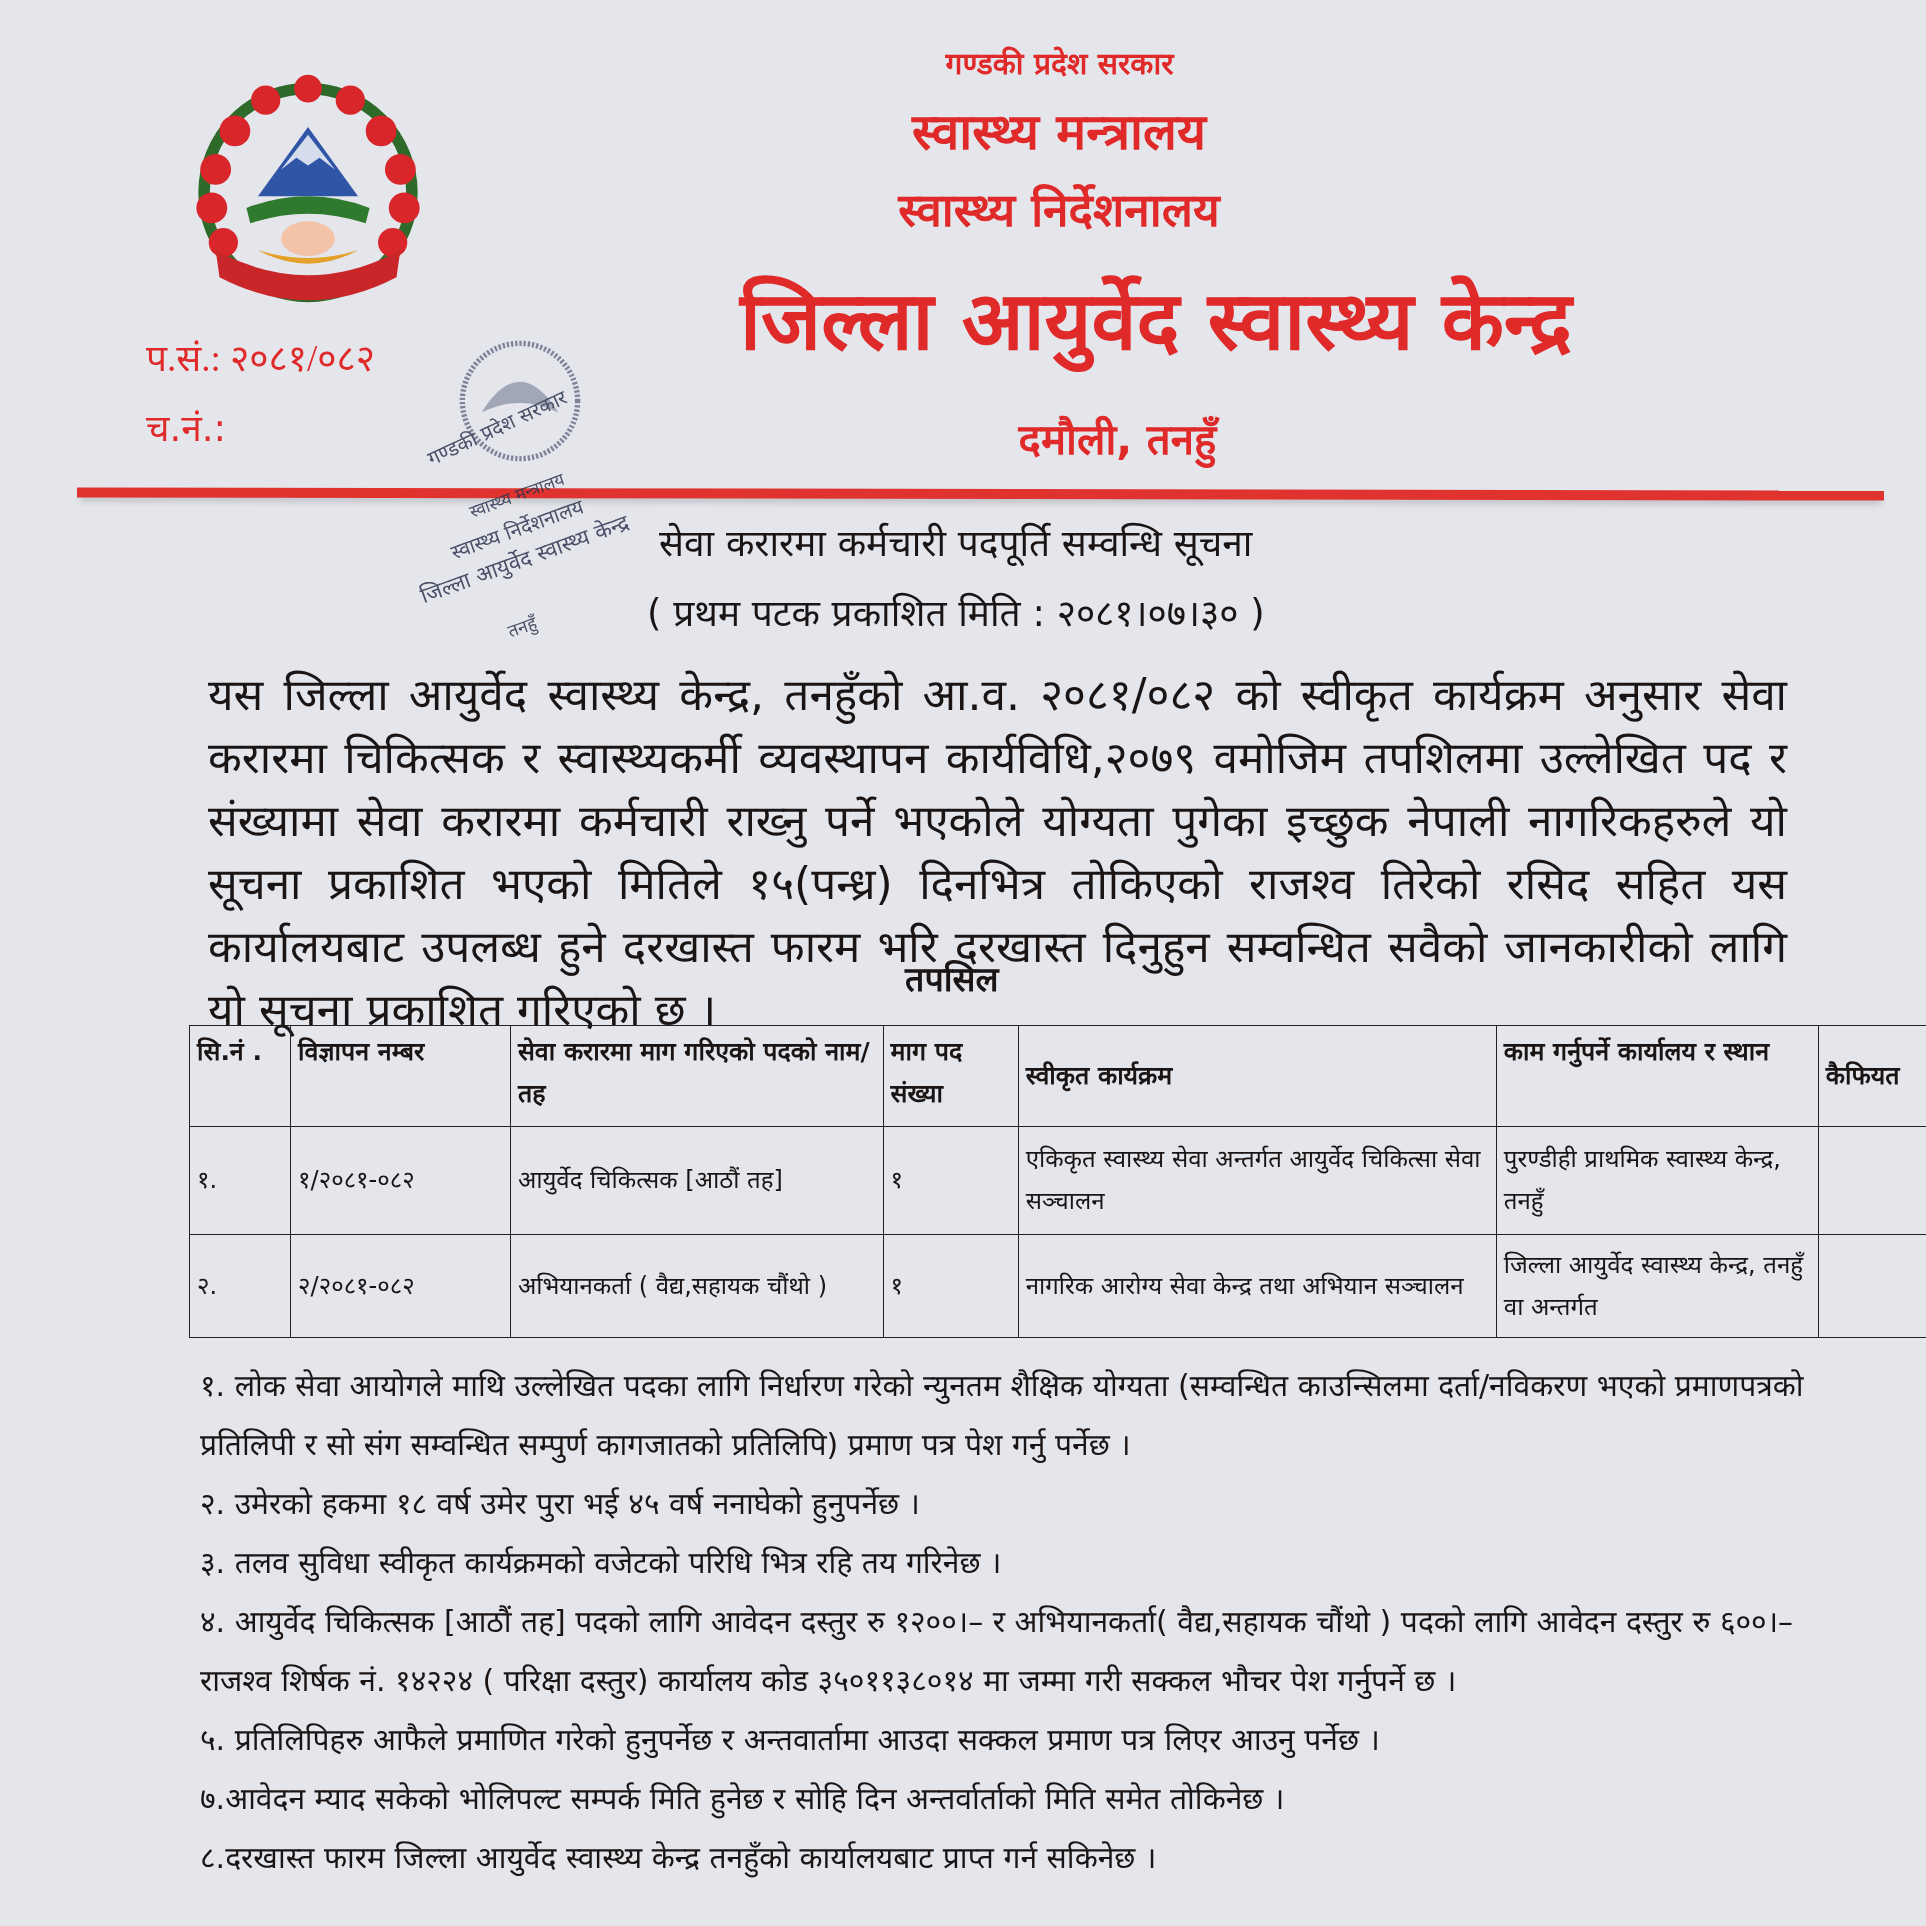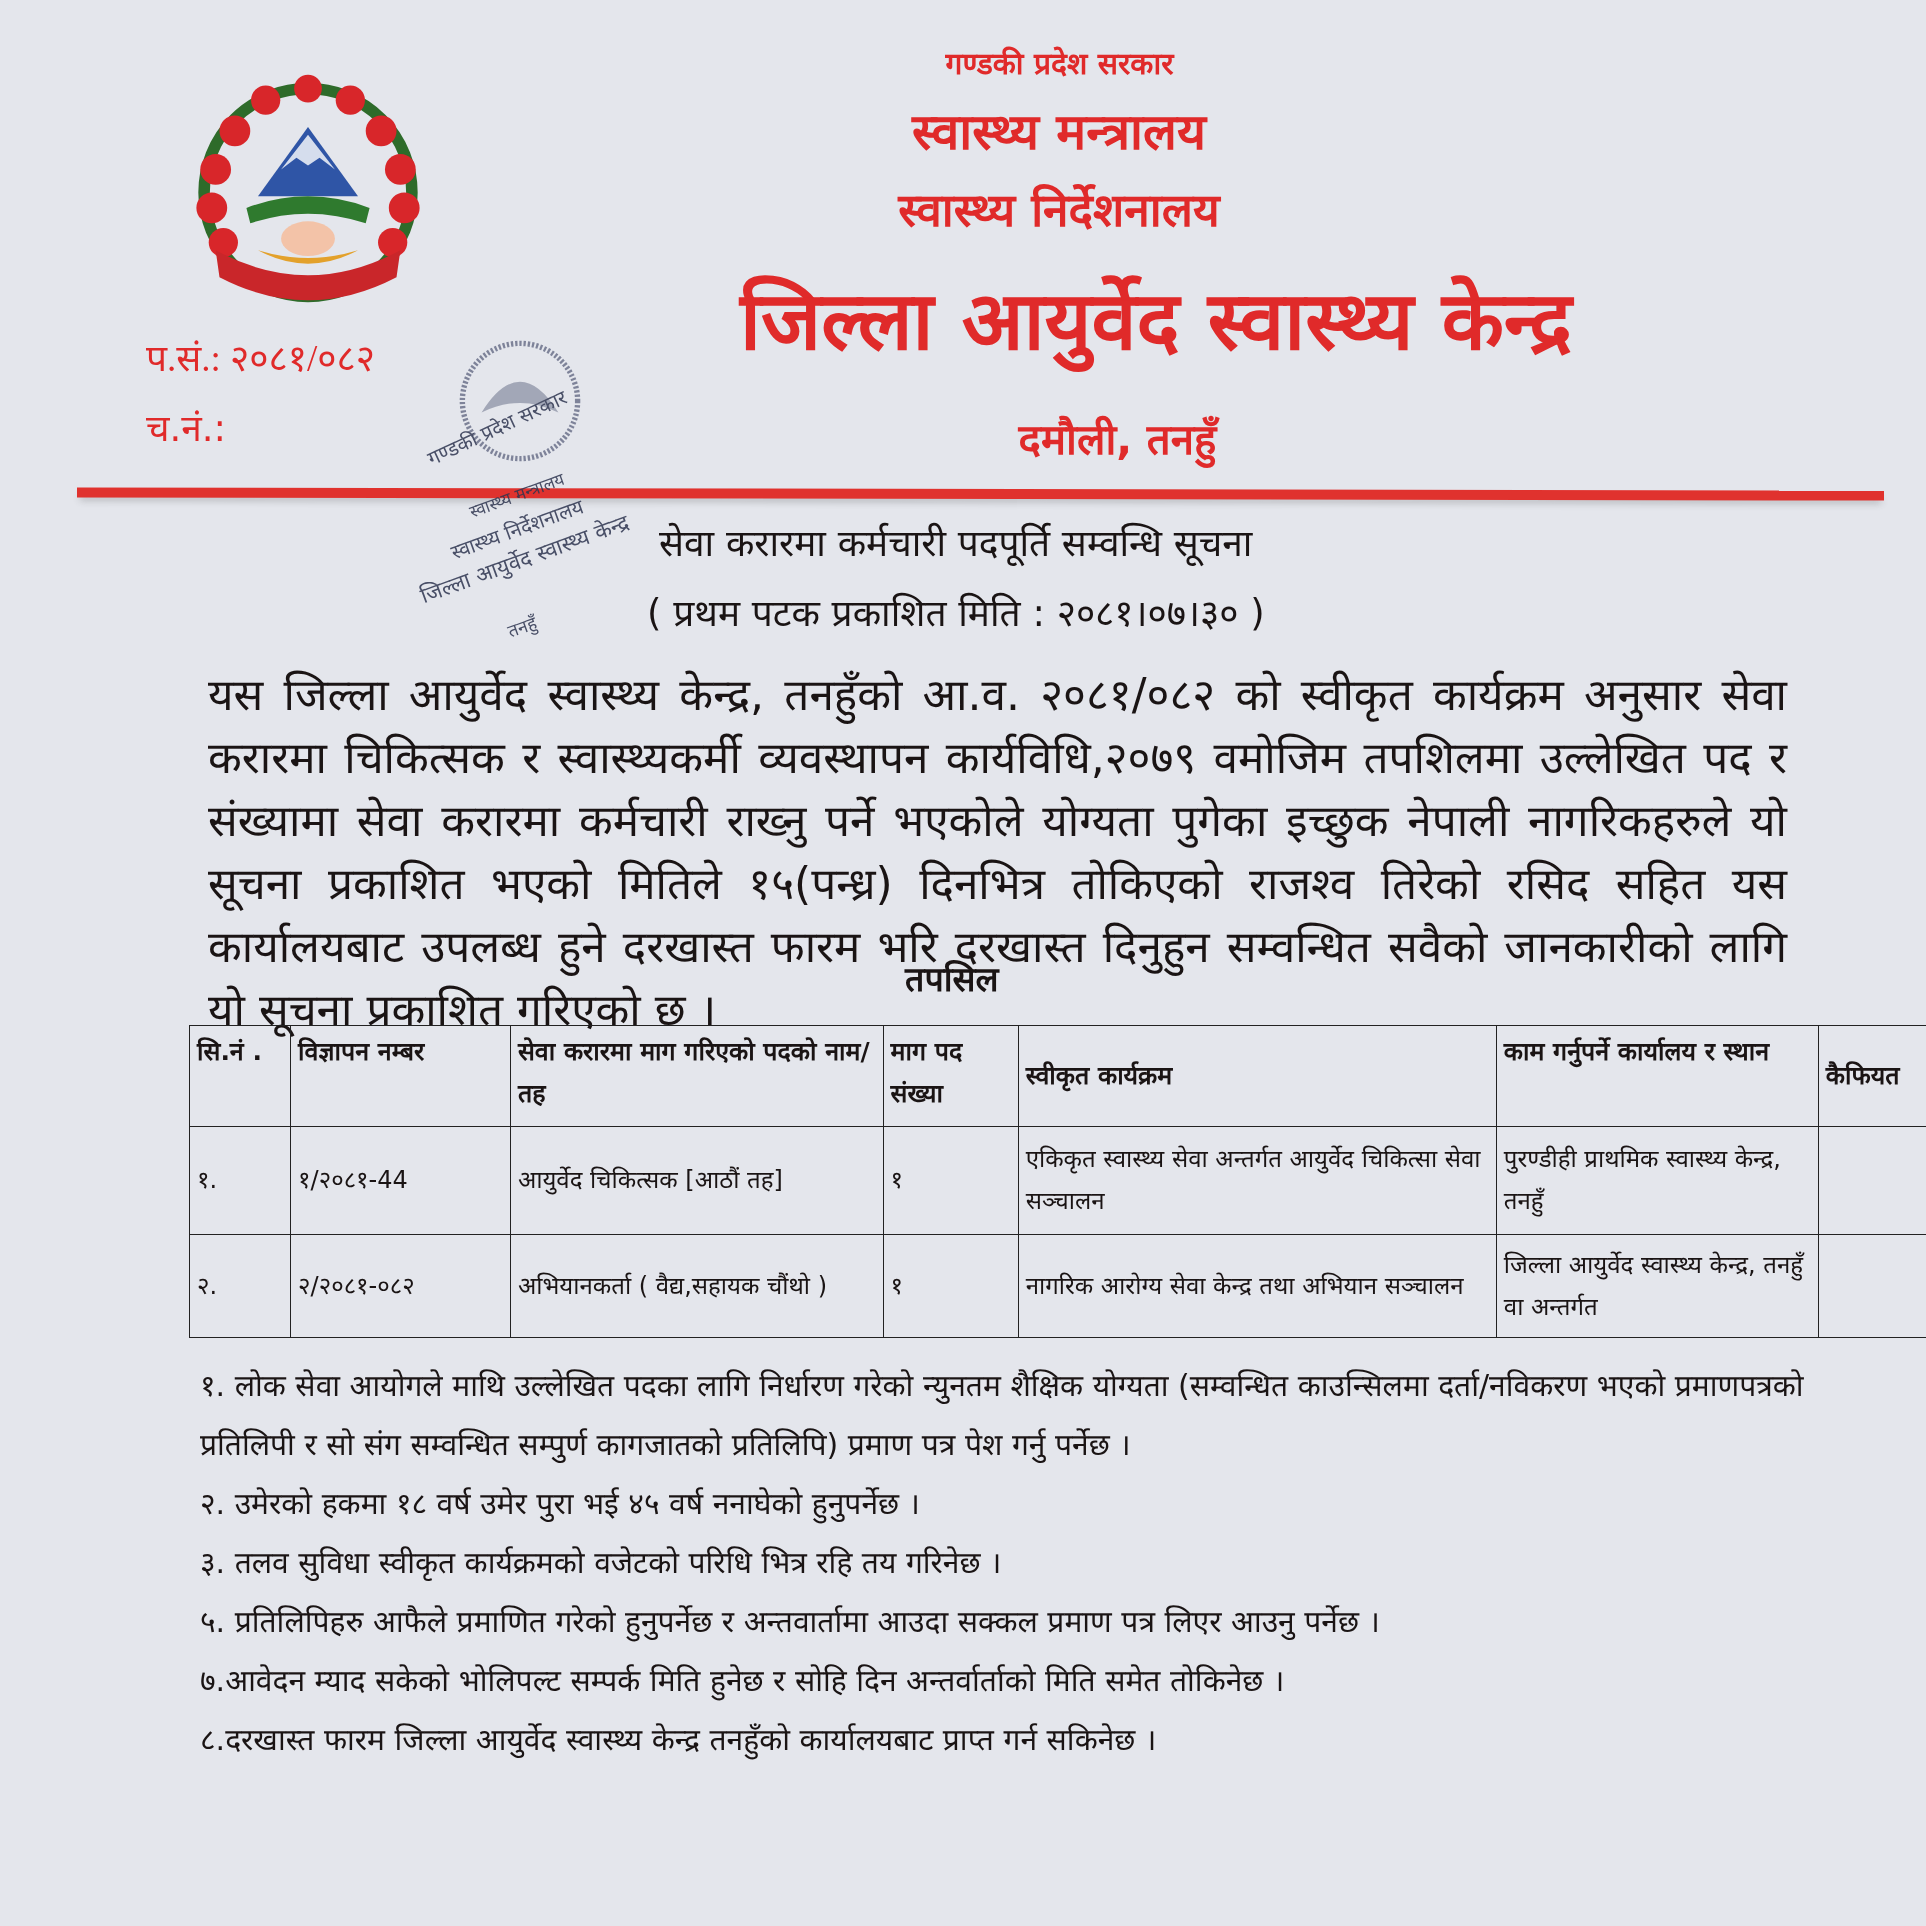"१/२०८१-44" td { text: १/२०८१-44 -> १/२०८१-०८२ }
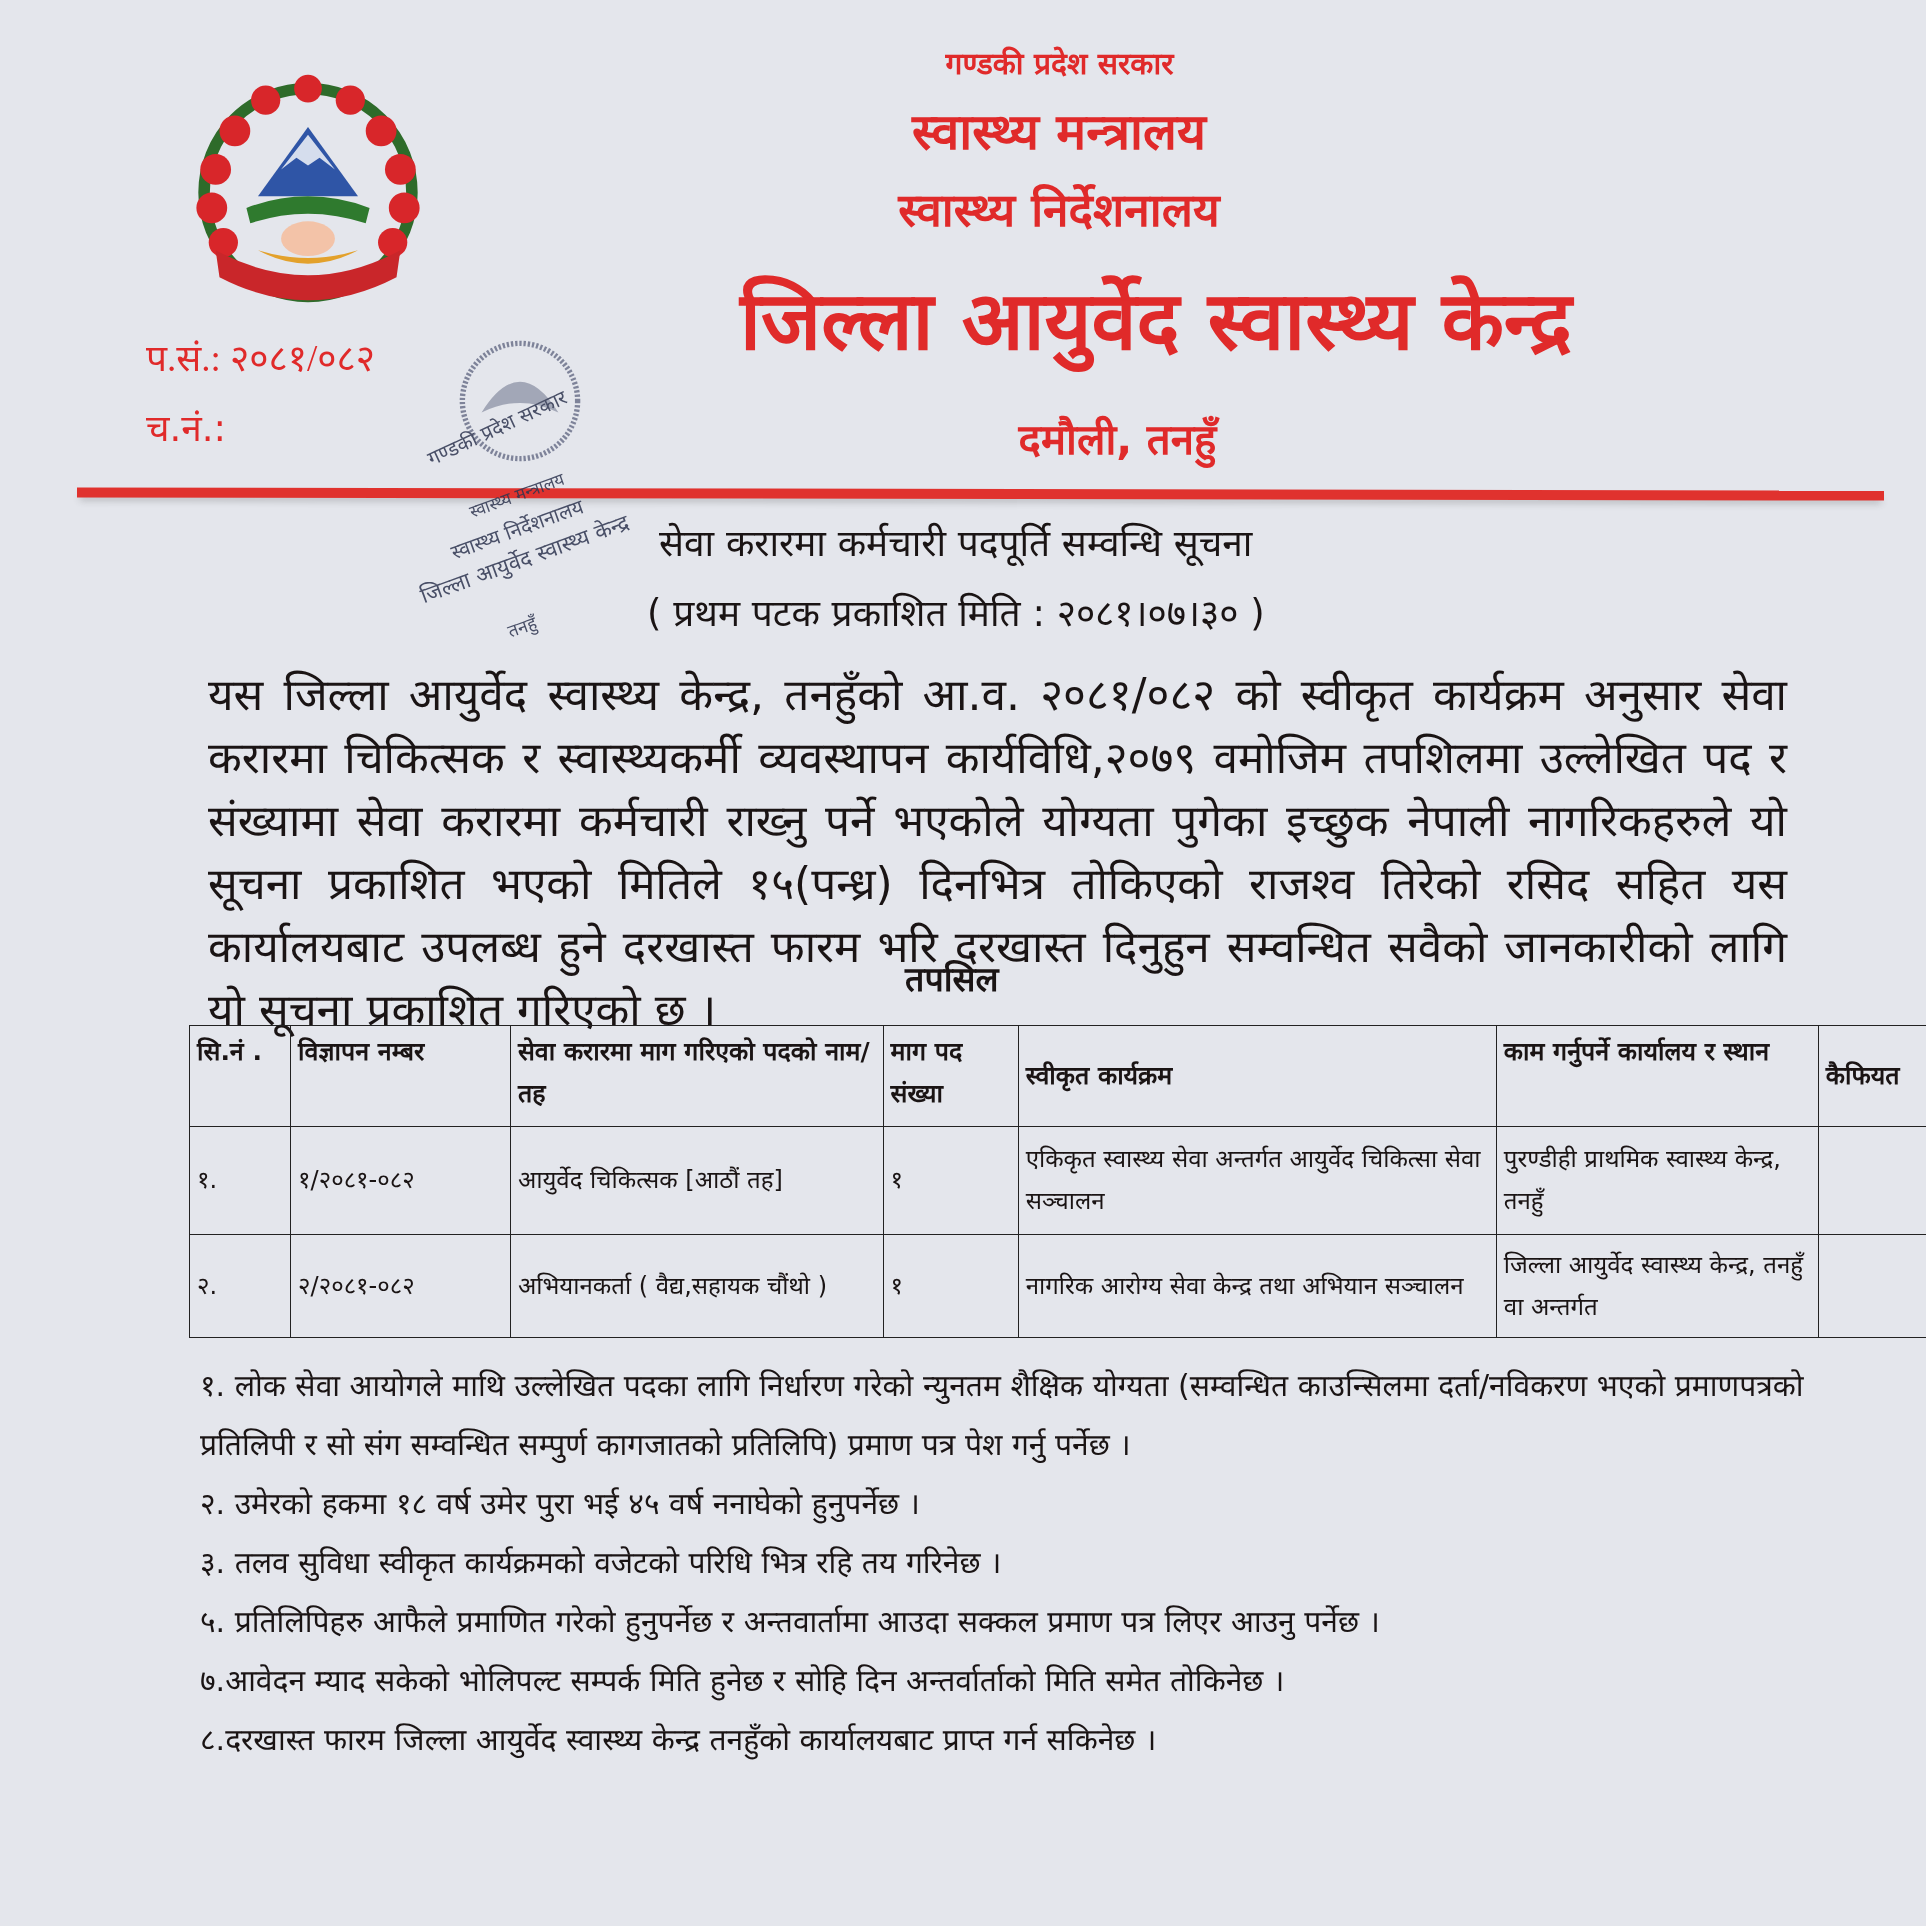"४. आयुर्वेद चिकित्सक [आठौं तह]" p.c { html: none -> <p>४. आयुर्वेद चिकित्सक [आठौं तह] पदको लागि आवेदन दस्तुर रु १२००।– र अभियानकर्ता( वैद्य,सहायक चौंथो ) पदको लागि आवेदन दस्तुर रु ६००।– राजश्व शिर्षक नं. १४२२४ ( परिक्षा दस्तुर) कार्यालय कोड ३५०११३८०१४ मा जम्मा गरी सक्कल भौचर पेश गर्नुपर्ने छ ।</p> }
